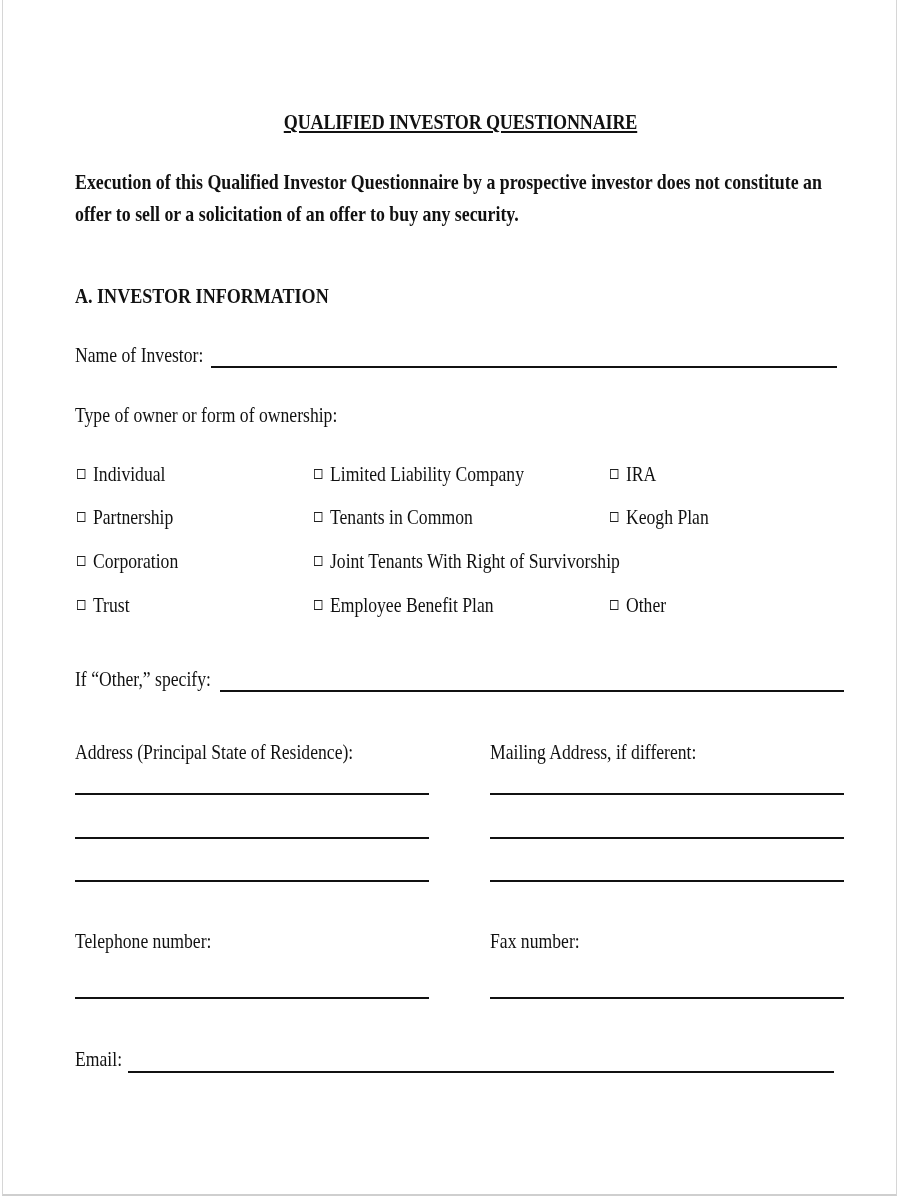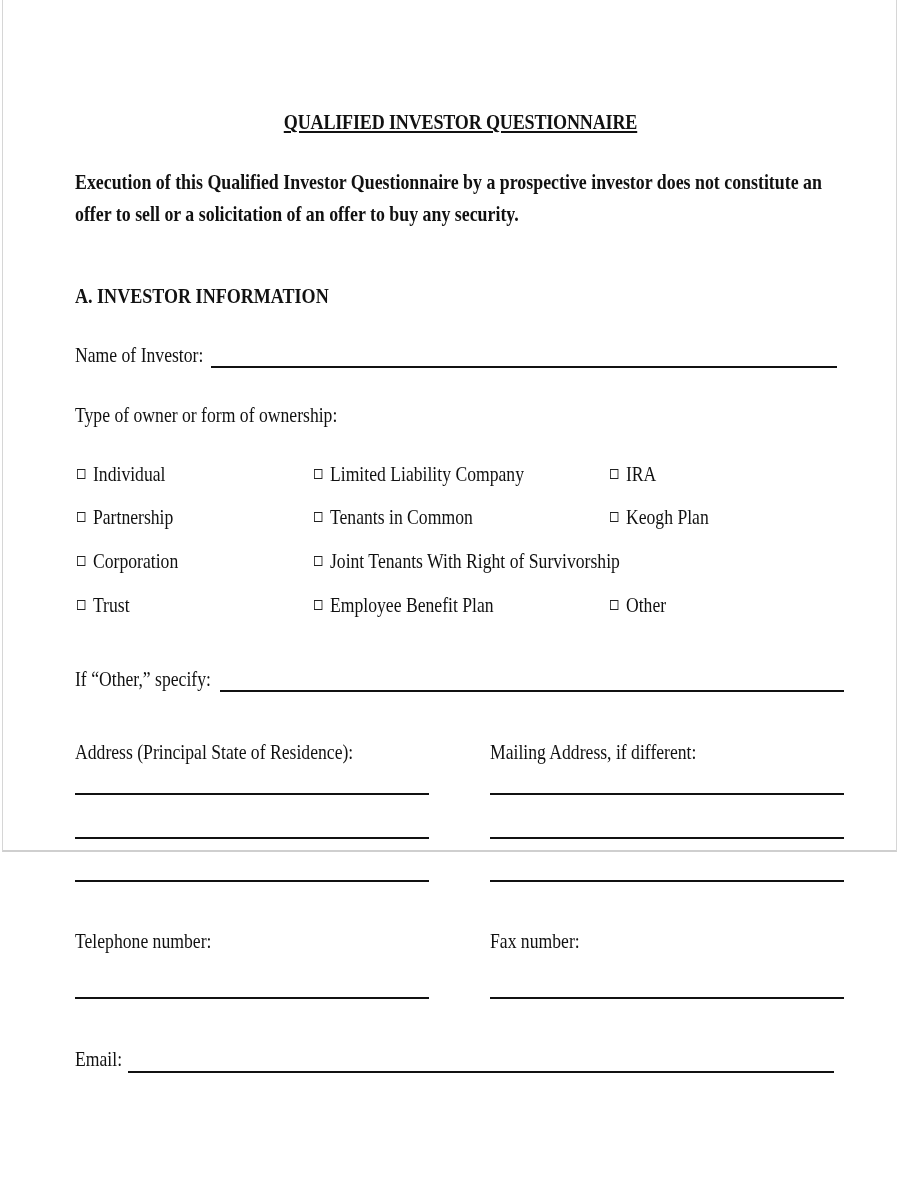"QUALIFIED INVESTOR QUESTIONNAIRE" .page { height: 852px -> 1196px }
